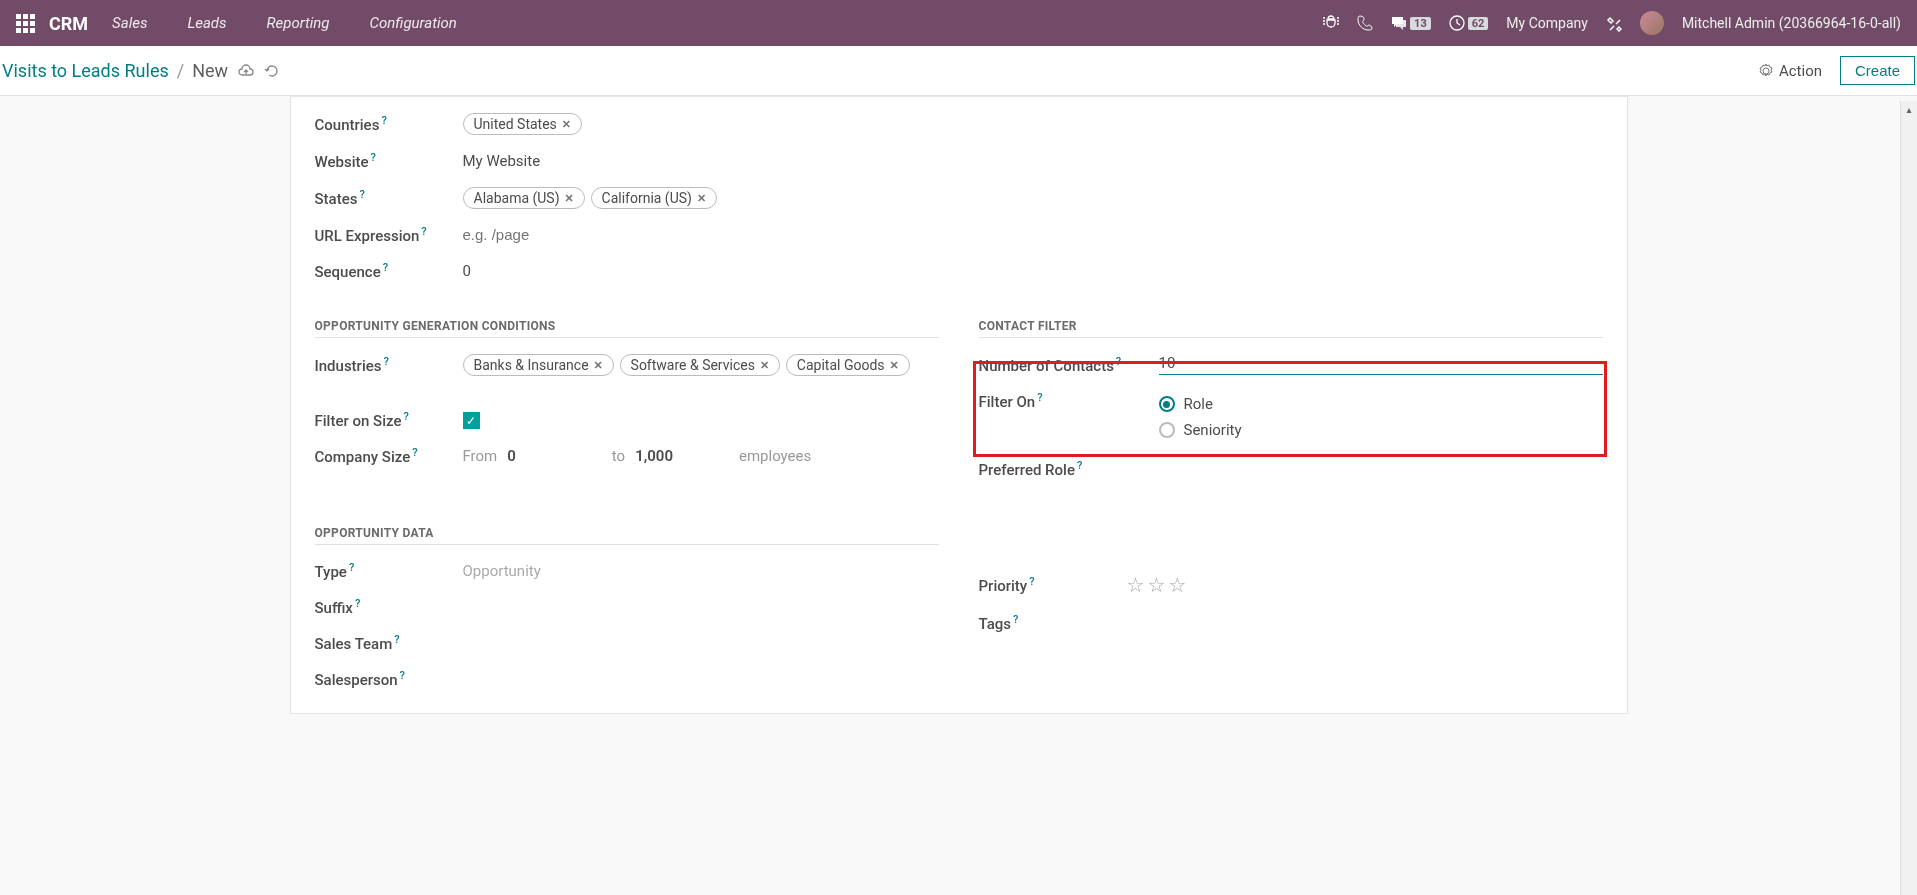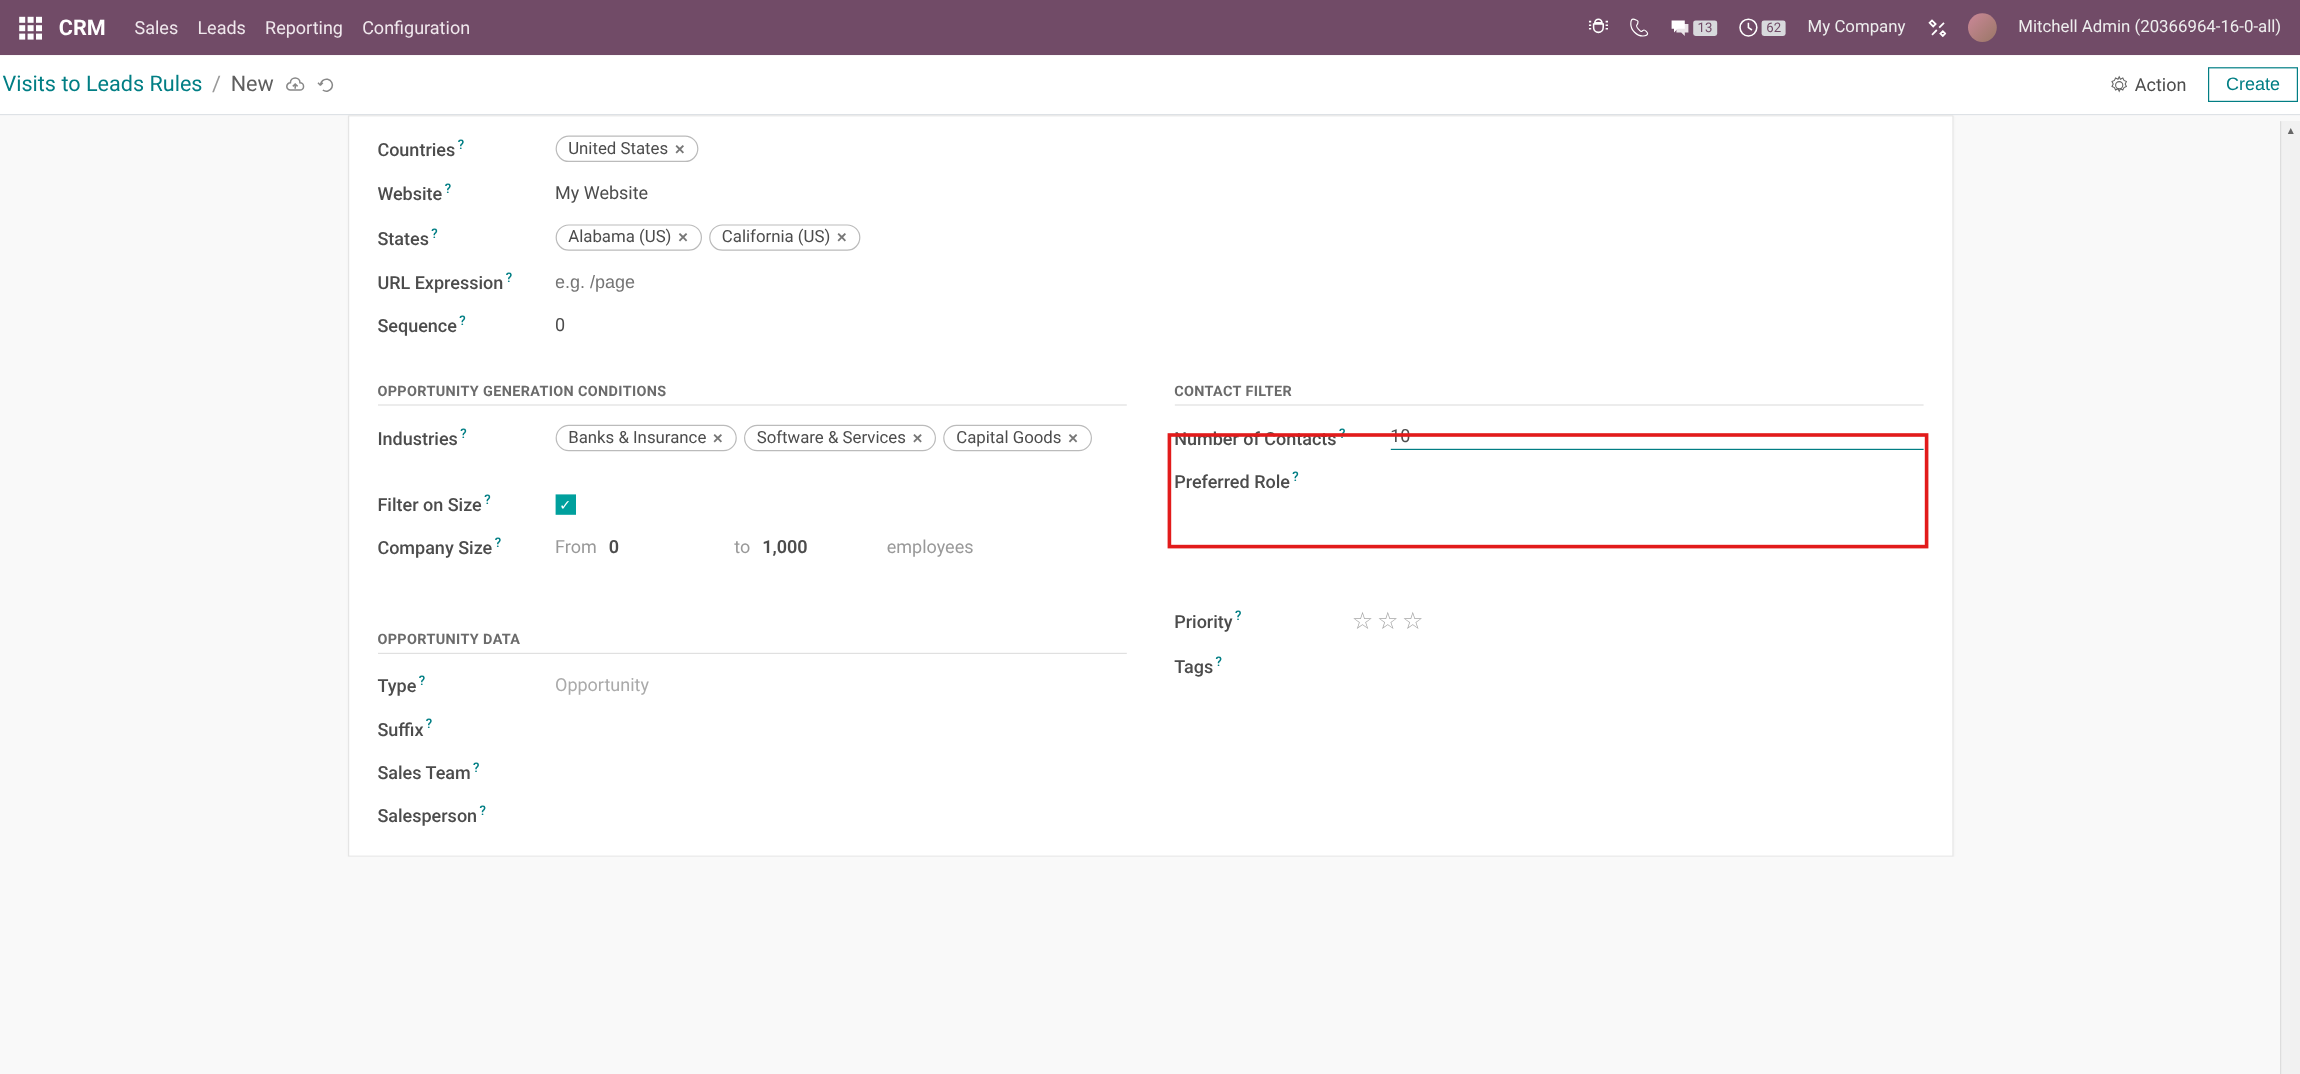"Sales" .nav-menu { font-style: none -> italic; gap: 16px -> 40px }
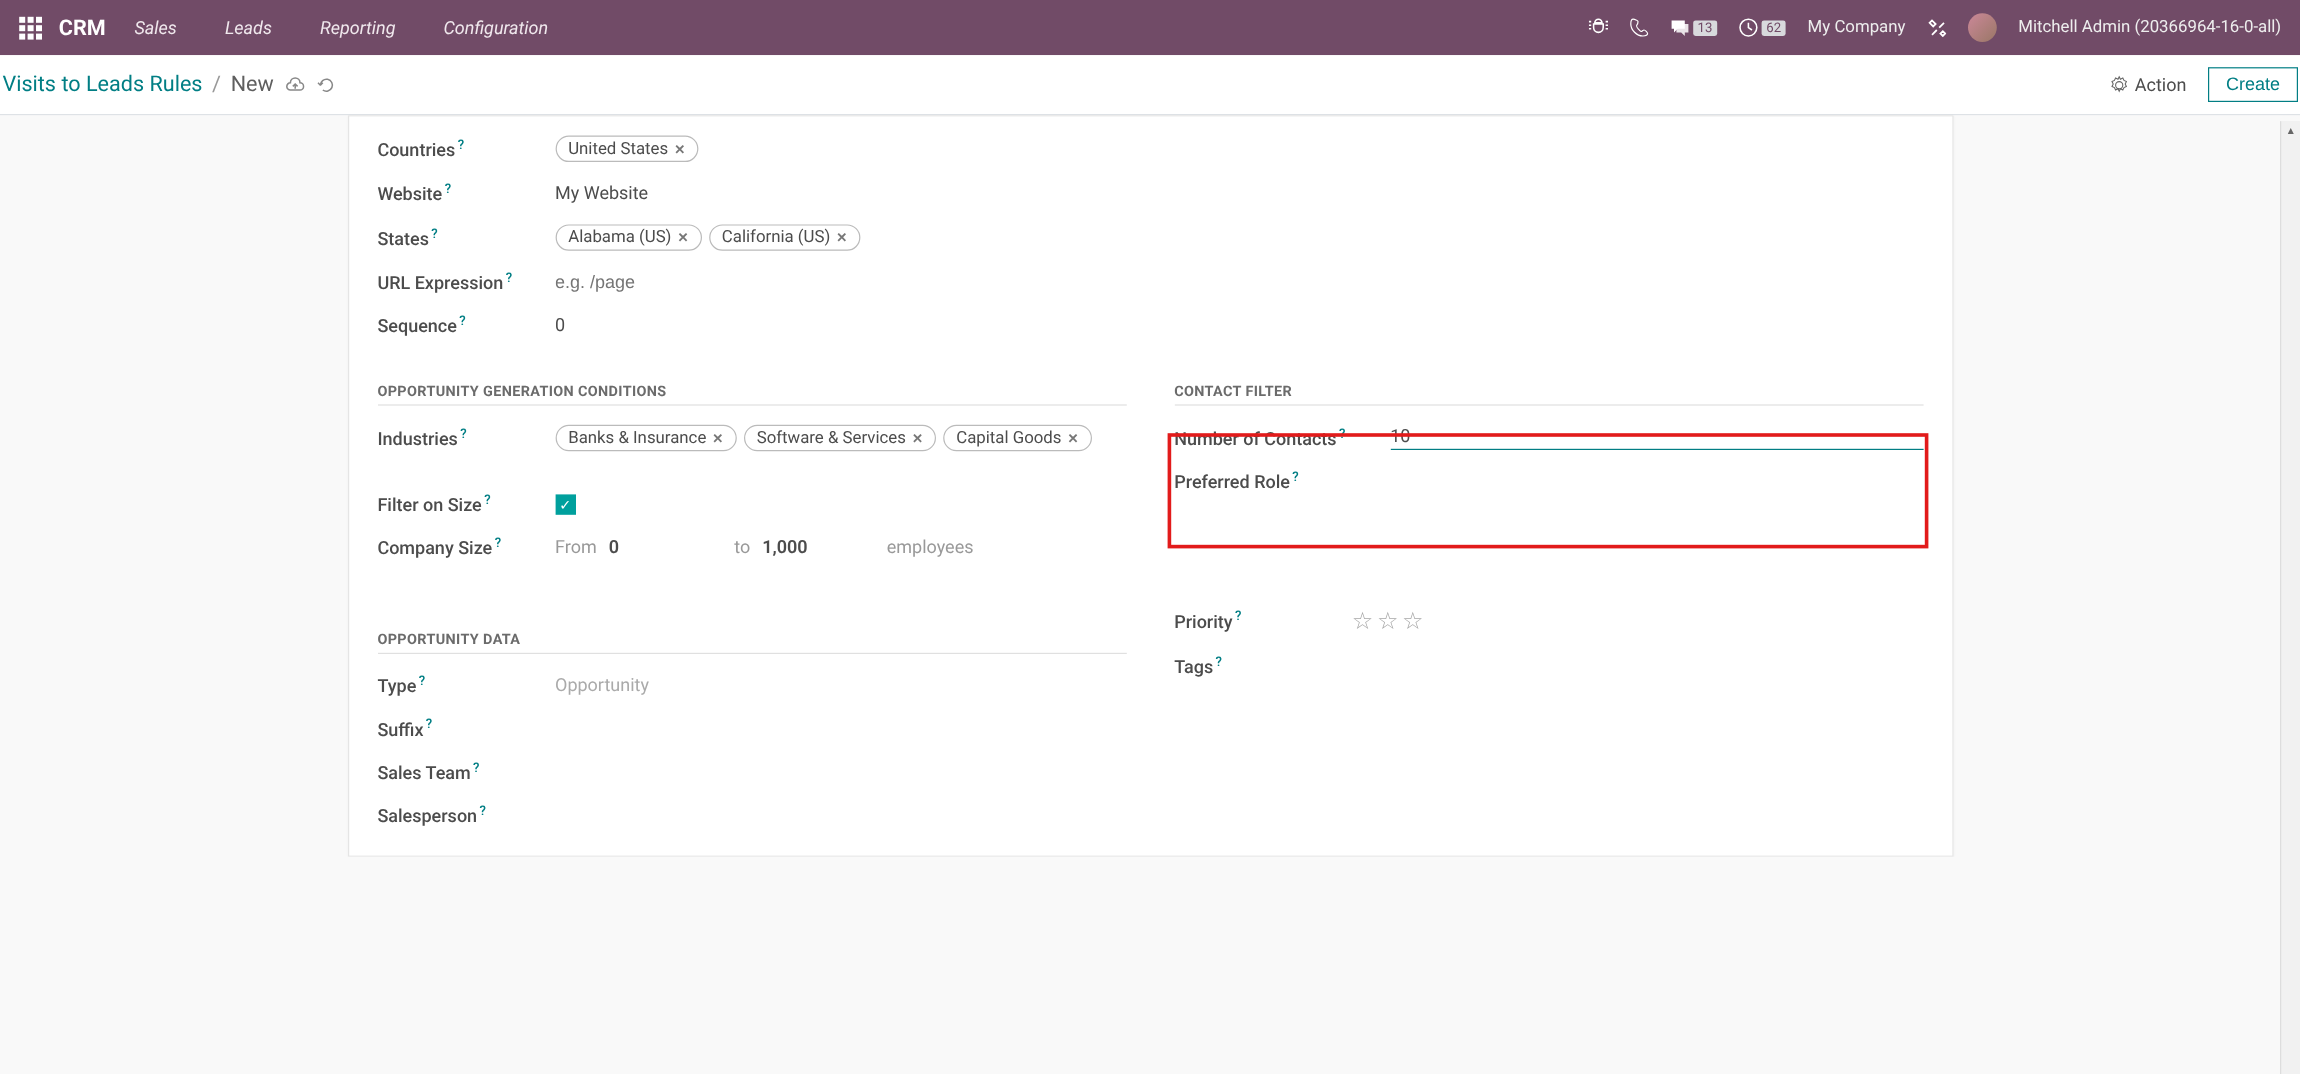"13" .badge { font-weight: 400 -> 700 }
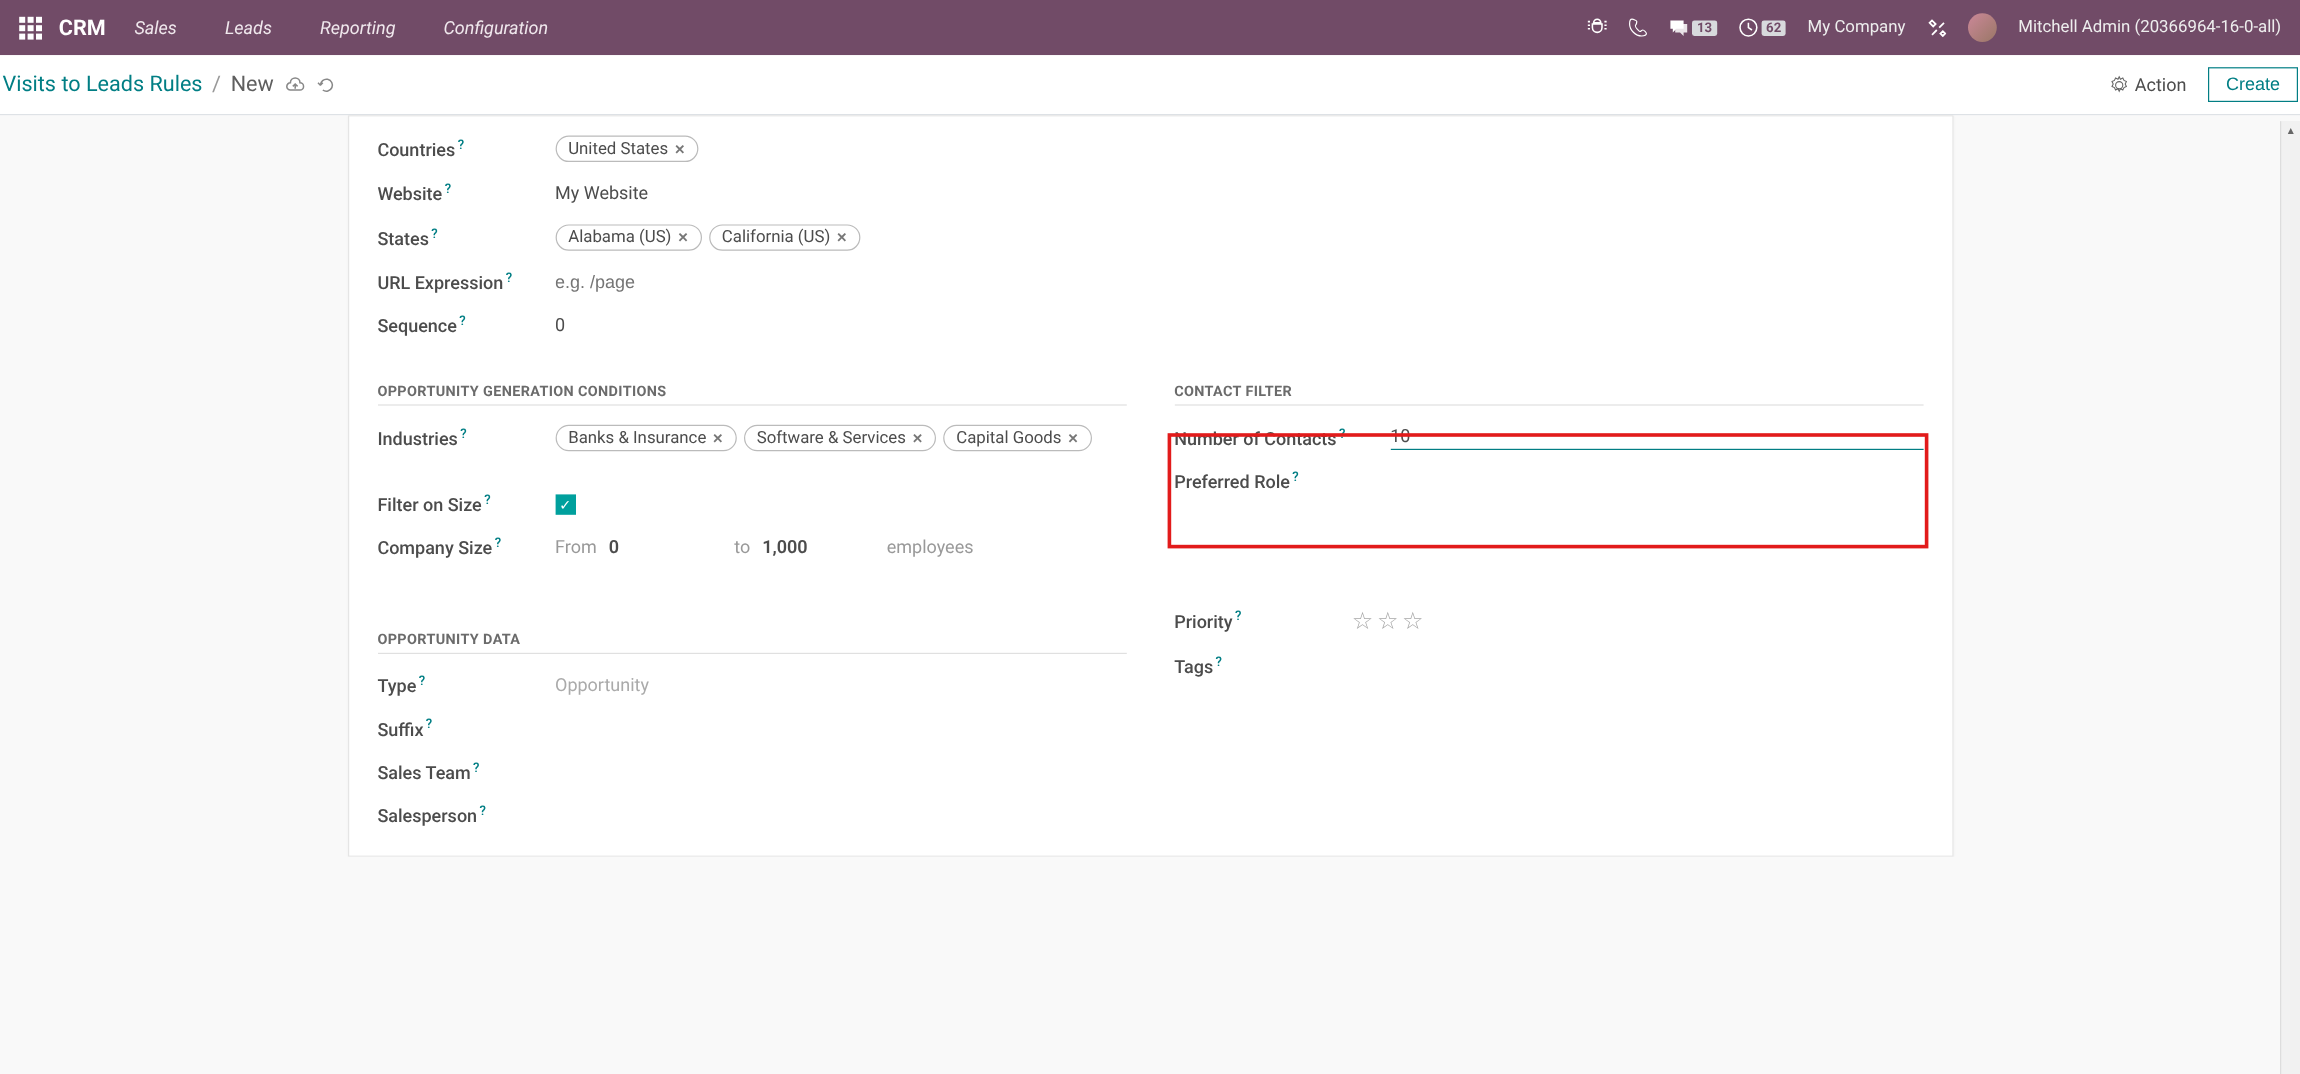"Filter On ?" div.row { html: none -> <div> <div><span>Filter On</span><sup>?</sup></div> <div> <div> <span></span> <span>Role</span> </div> <div> <span></span> <span>Seniority</span> </div> </div> </div> }
